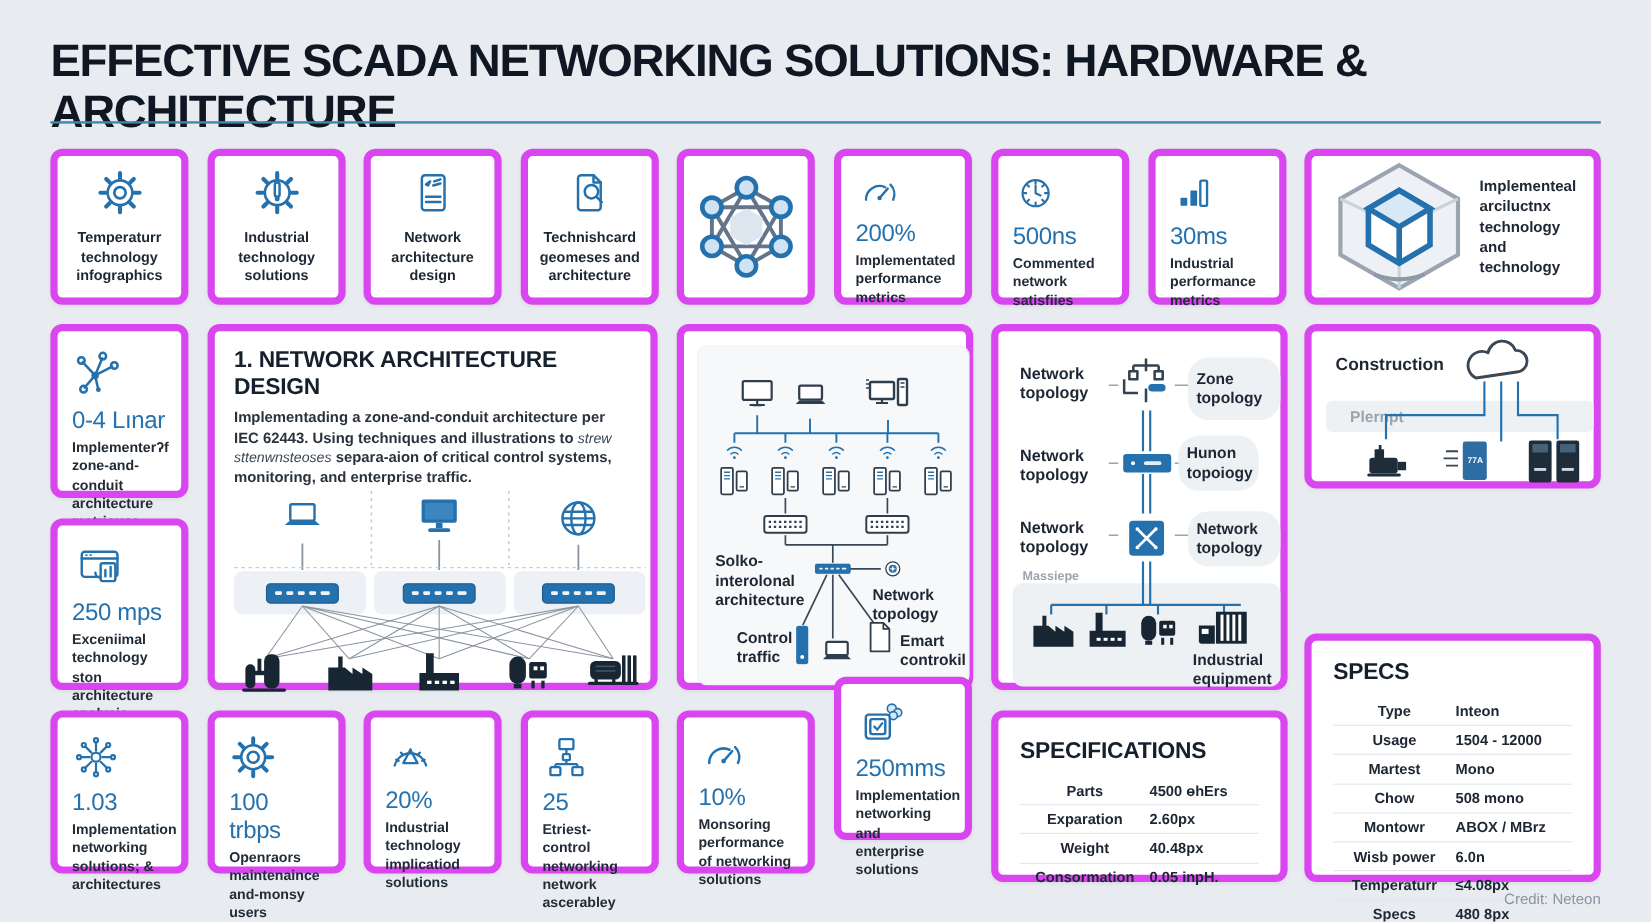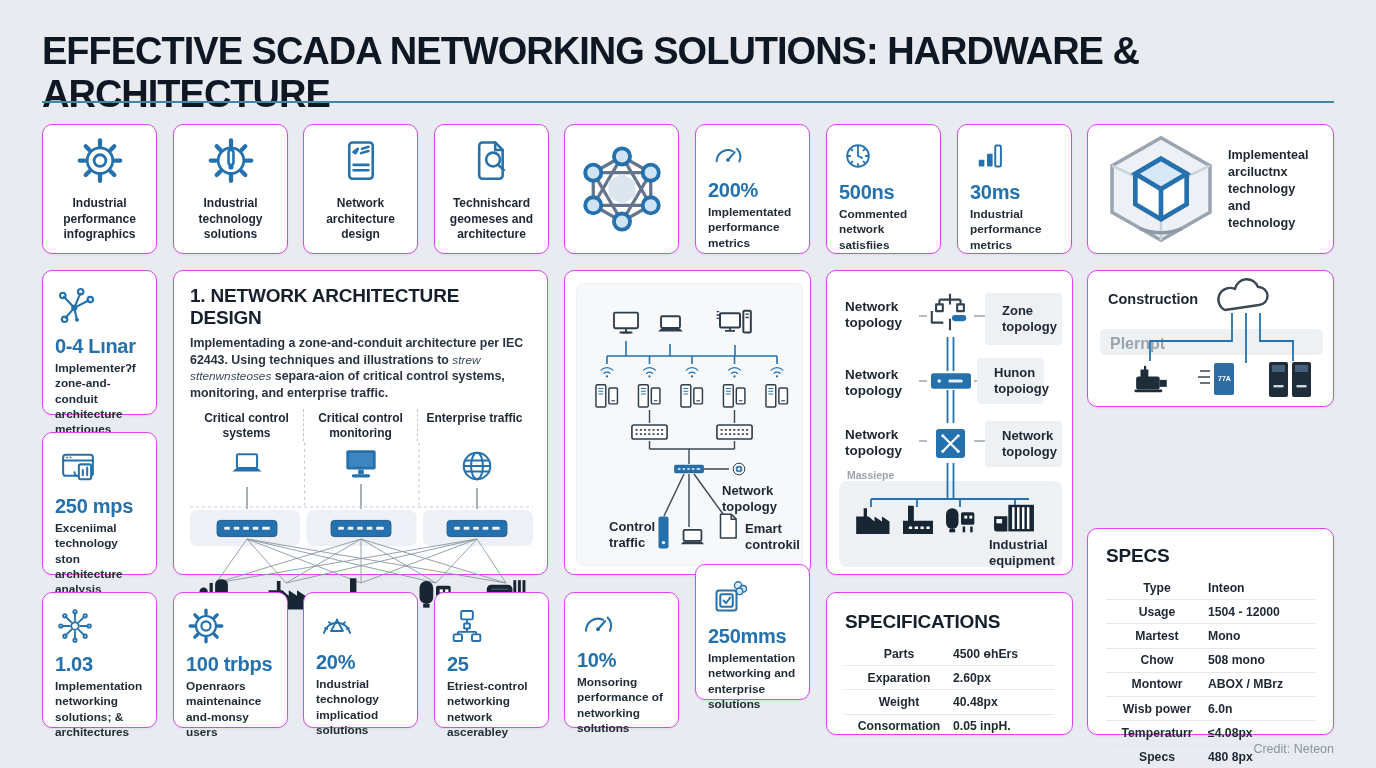"Implementeal arciluctnx technology and" .card { border: 1px solid #d946ef -> 6px solid #d946ef }
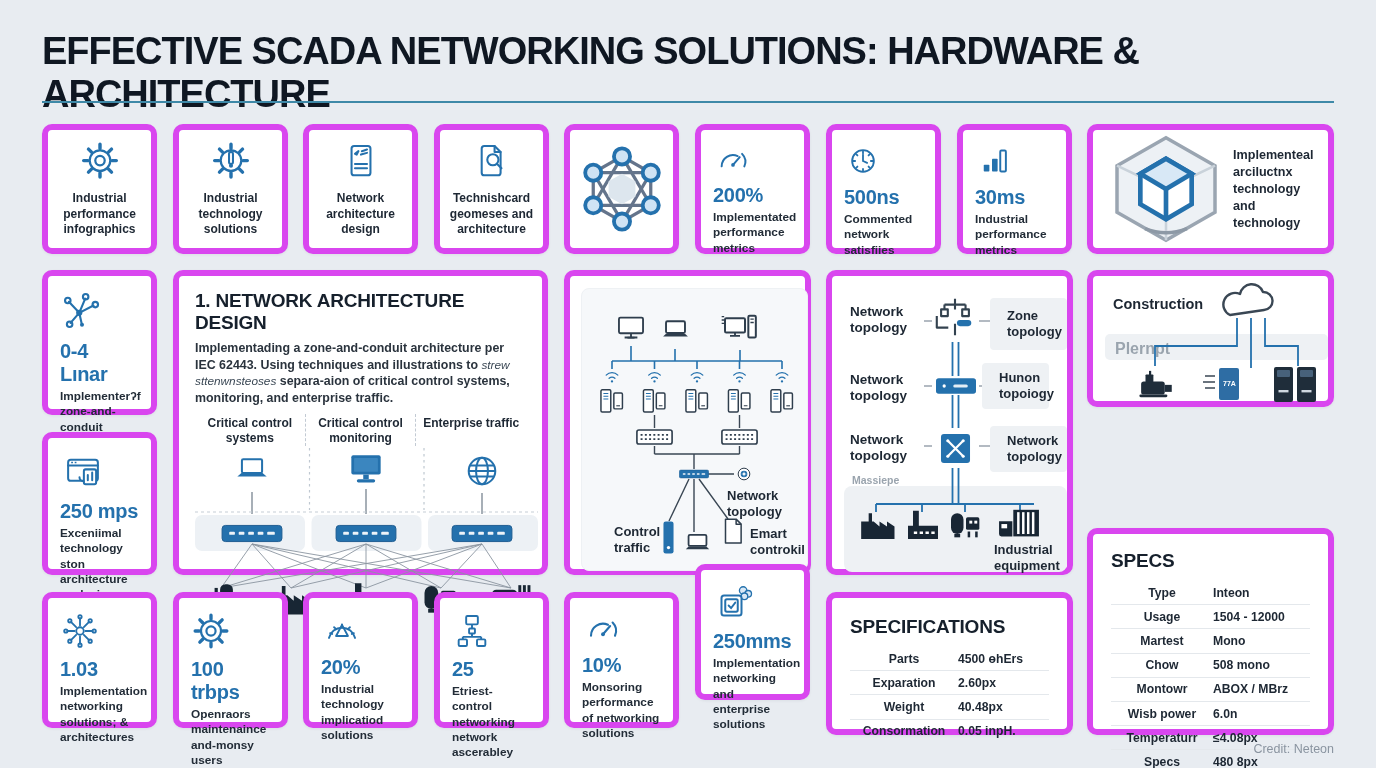"Industrial performance infographics" div.lbl { text: Industrial performance -> Temperaturr technology }
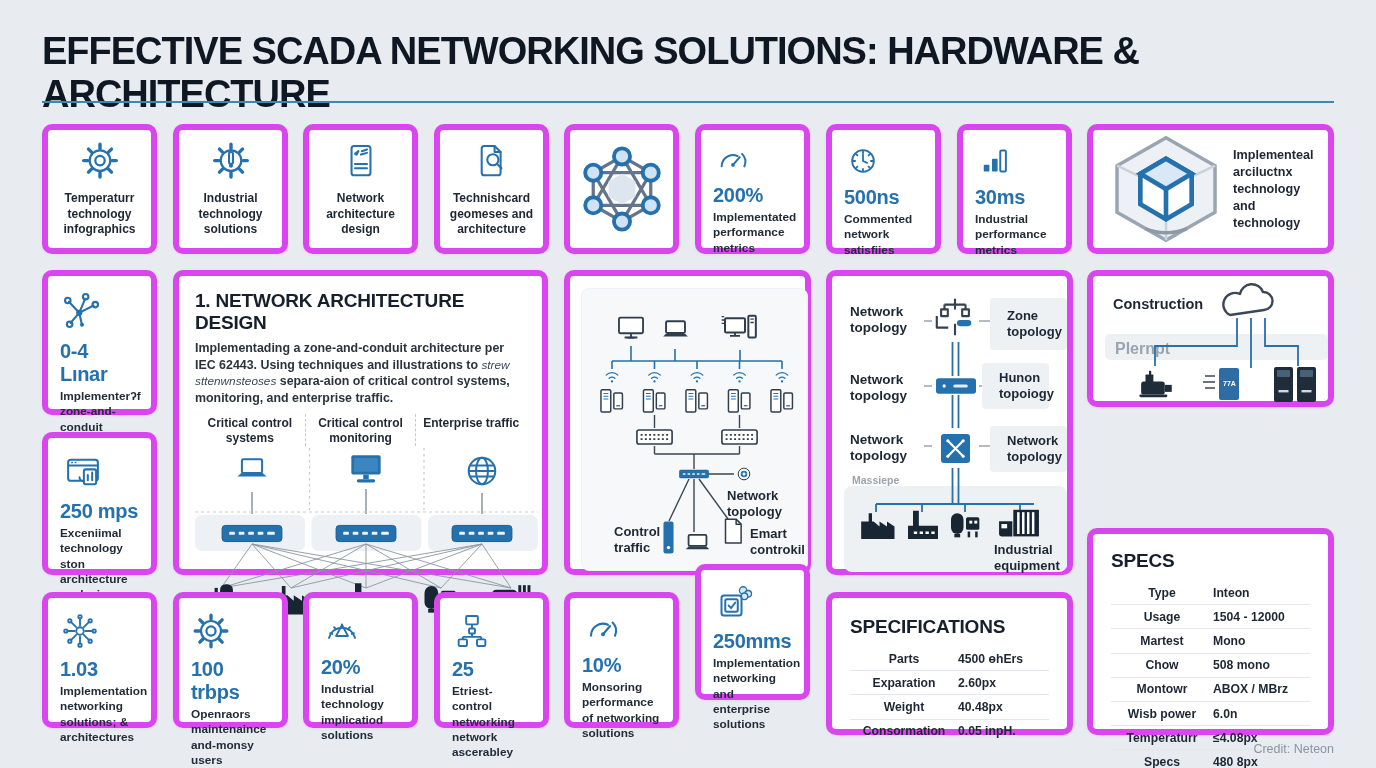"200%" .sc .stat { font-weight: 700 -> 400 }
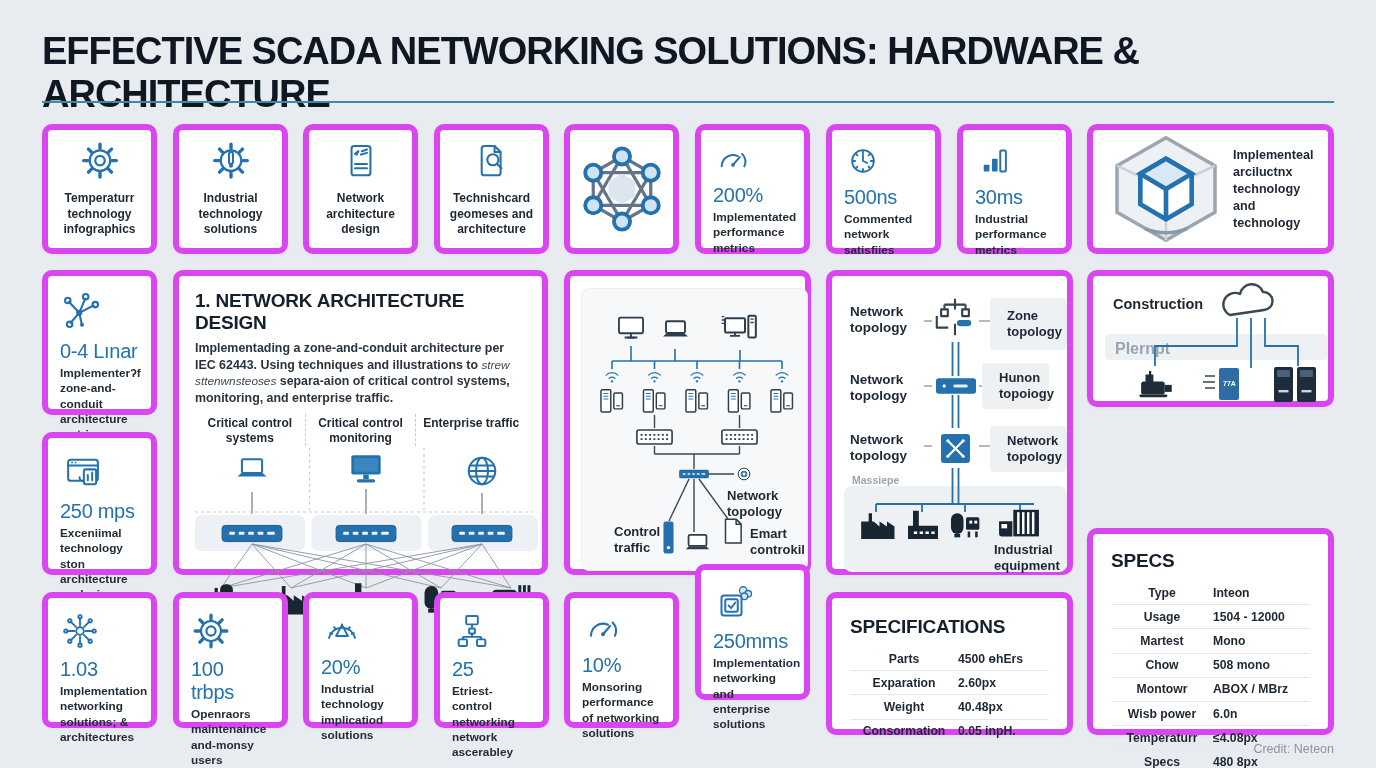"Zone topology" .tbox { border-radius: 4px -> 17px; padding-left: 17px -> 7px }
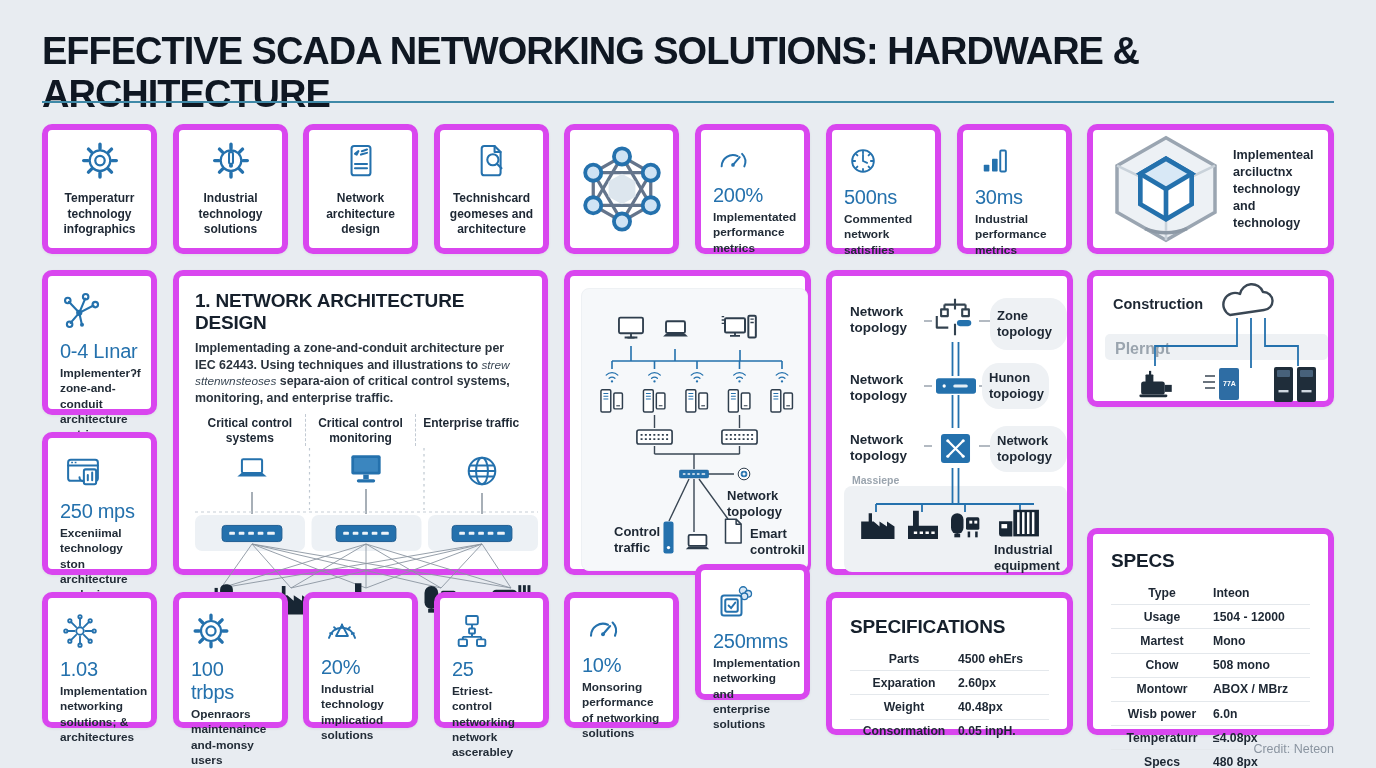"Plernpt" div.gray-sm { font-size: 16px -> 13px; left: 22px -> 32px }
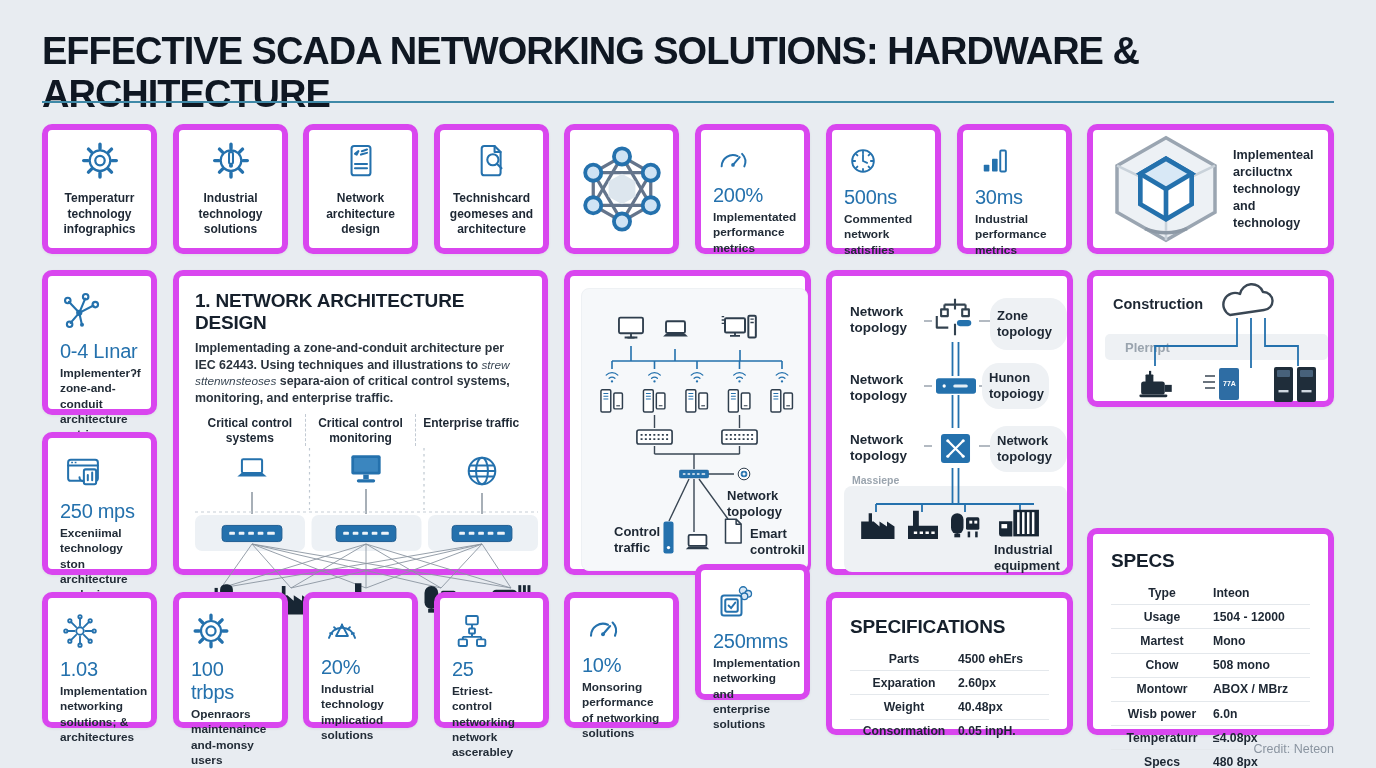"Critical control systems" div.mc-cols { html: <div> <div>Critical control systems</div> <div>Critical control monitoring</div> <div>Enterprise traffic</div> </div> -> none }
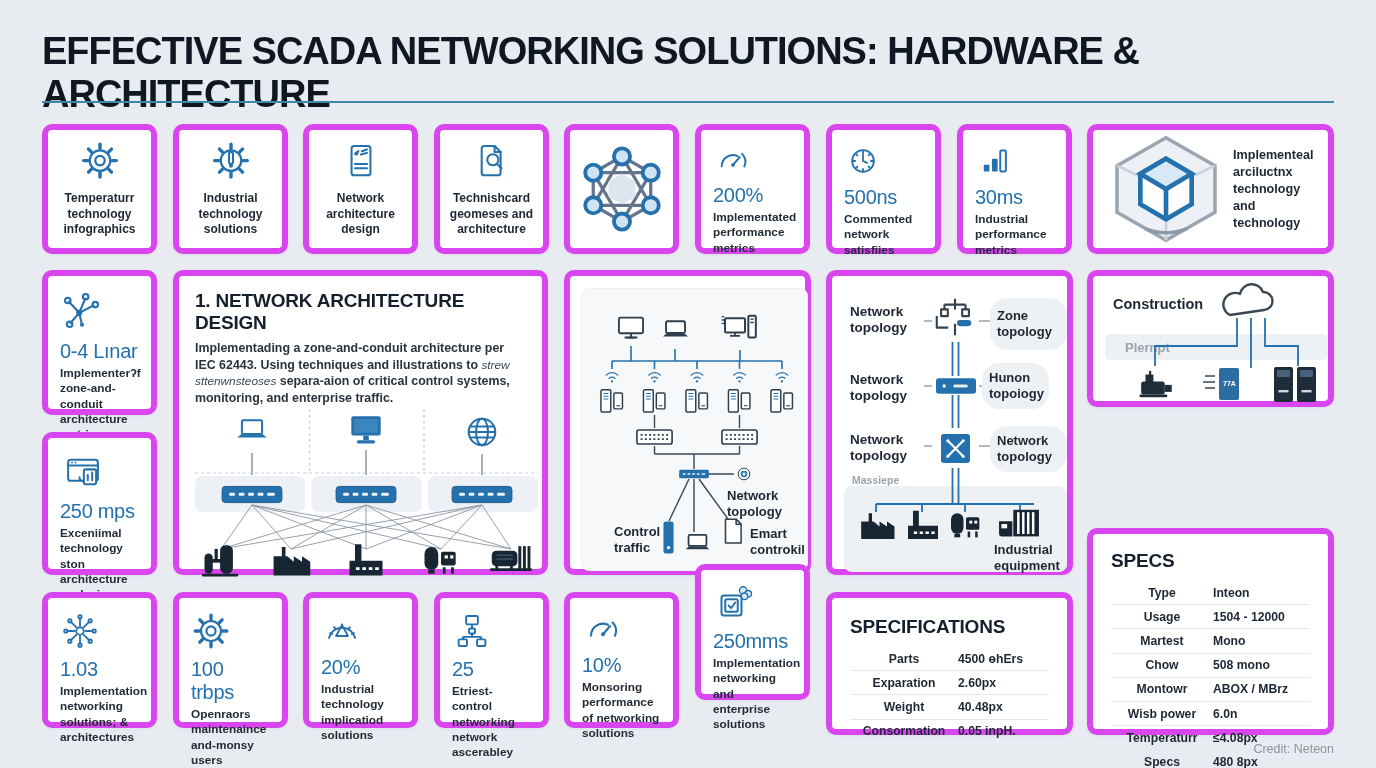"Solko-interolonal architecture" div.dlabel { html: none -> <div>Solko-interolonal architecture</div> }
